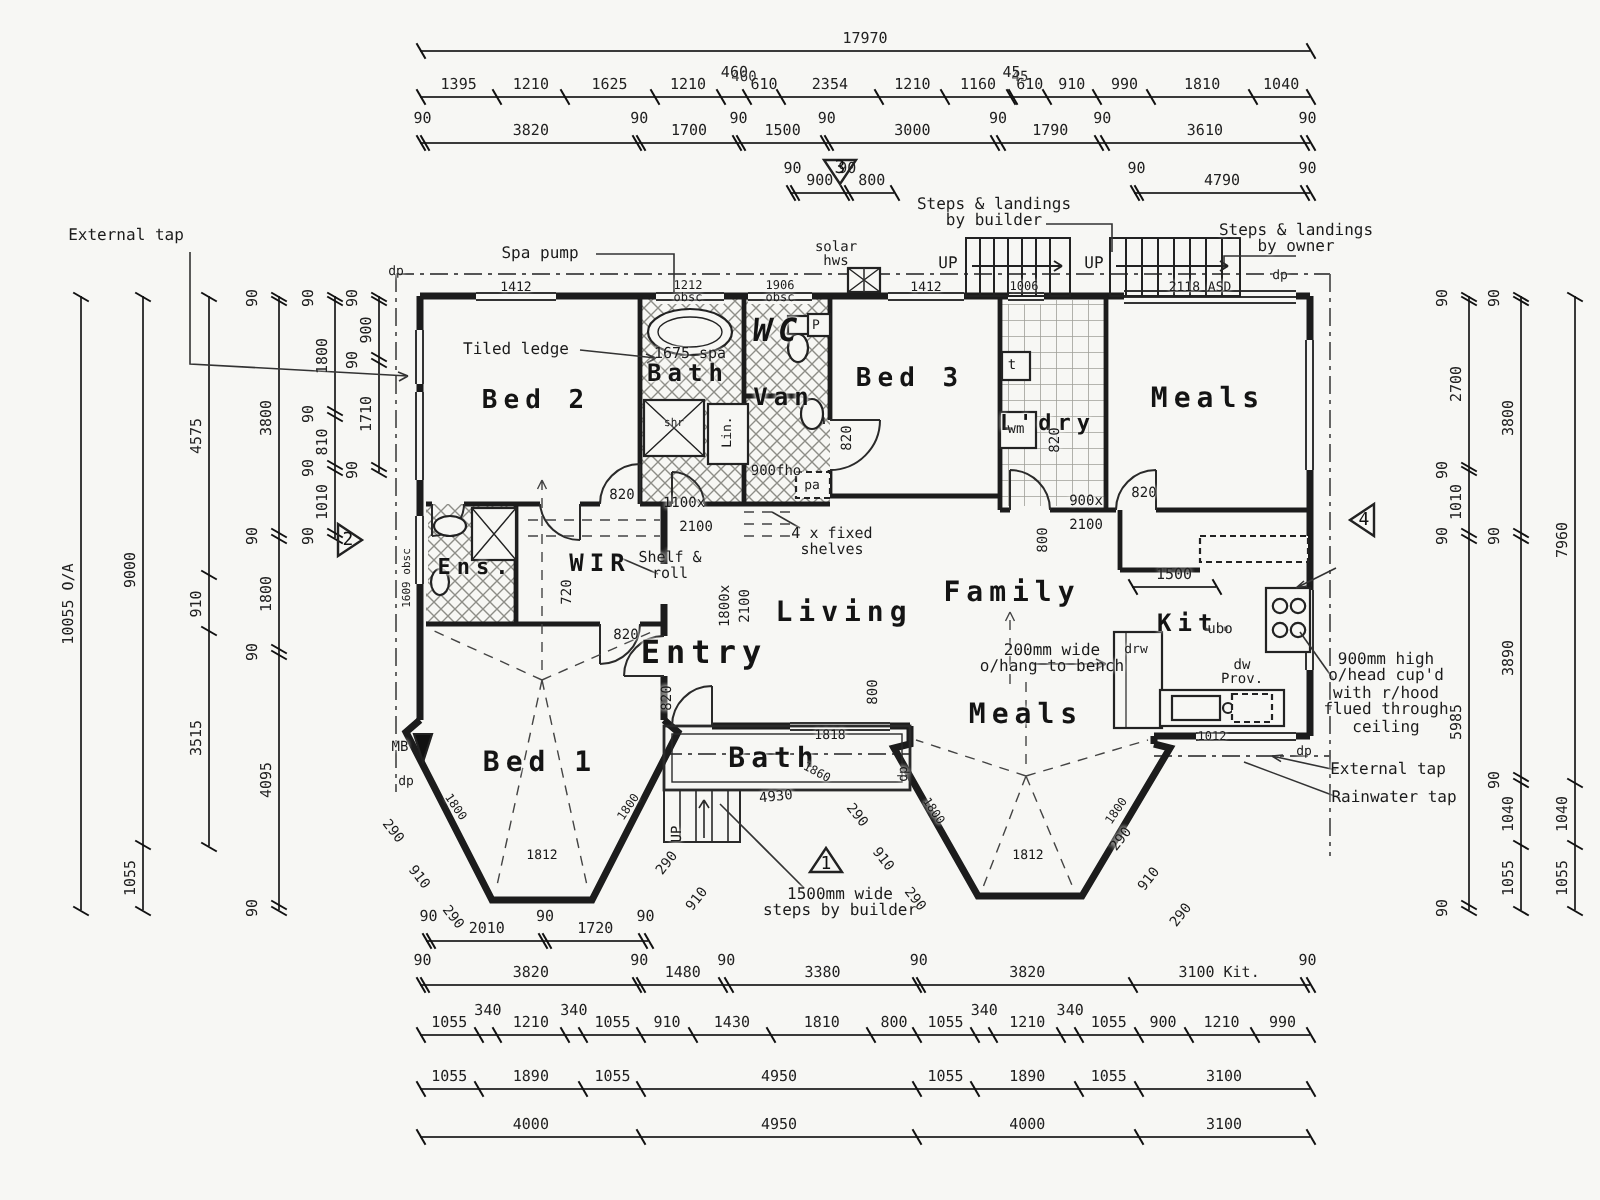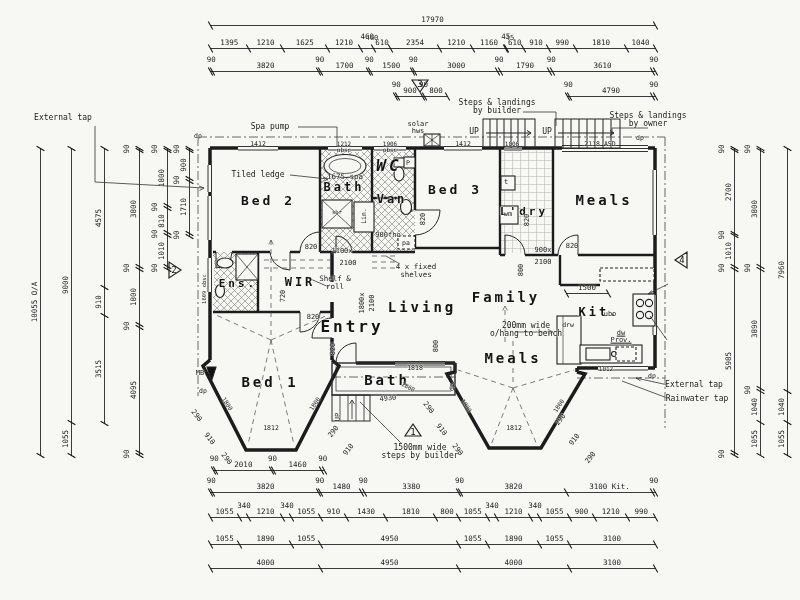"dw" span.lbl { text-decoration: underline -> none }
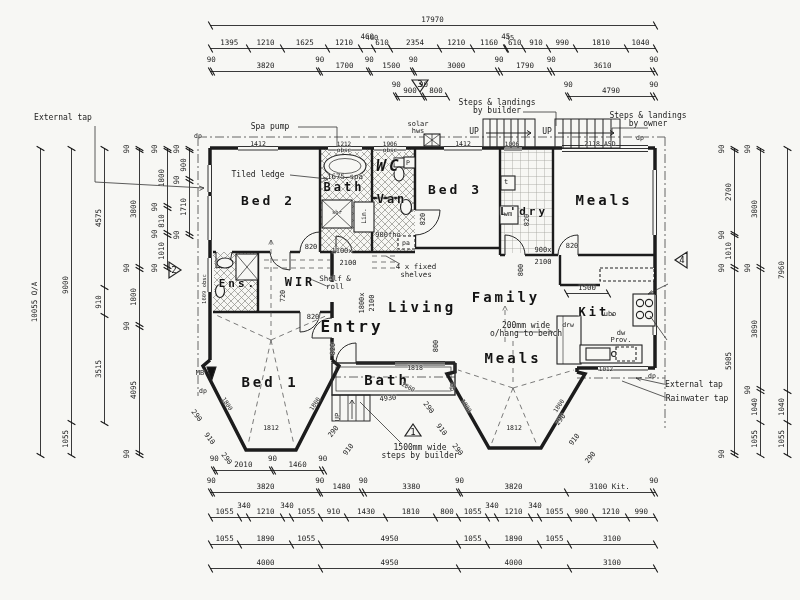"900mm high" span.lbl { html: none -> <span>900mm high o/head cup'd with r/hood flued through ceiling</span> }
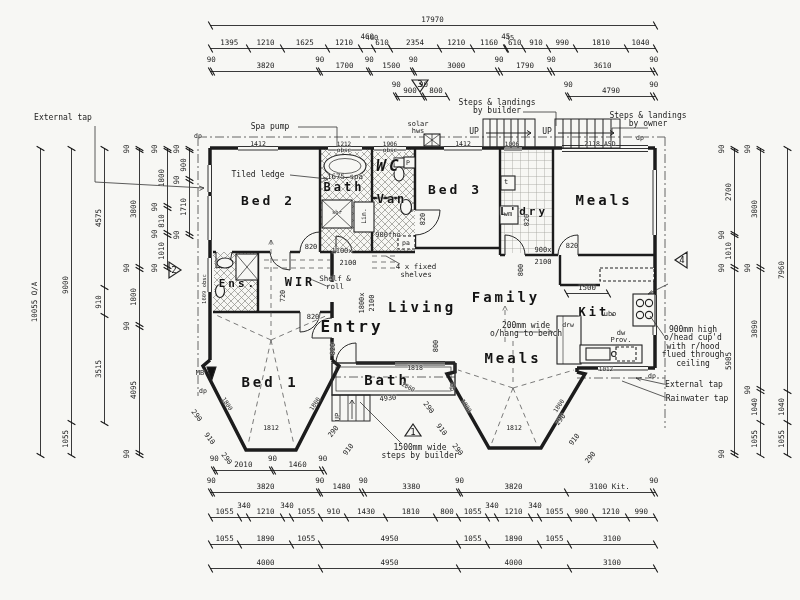"1460" span.dlab { text: 1460 -> 1720 }
